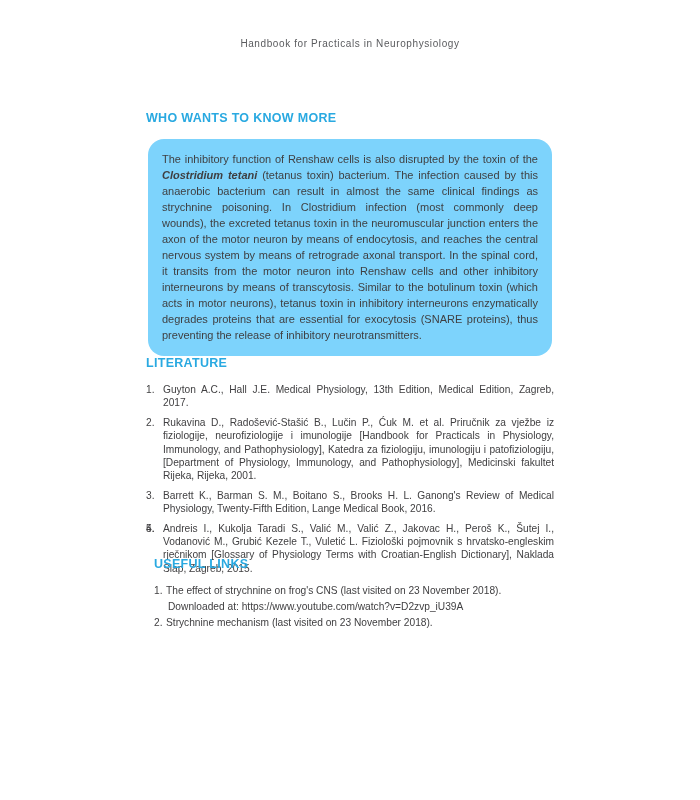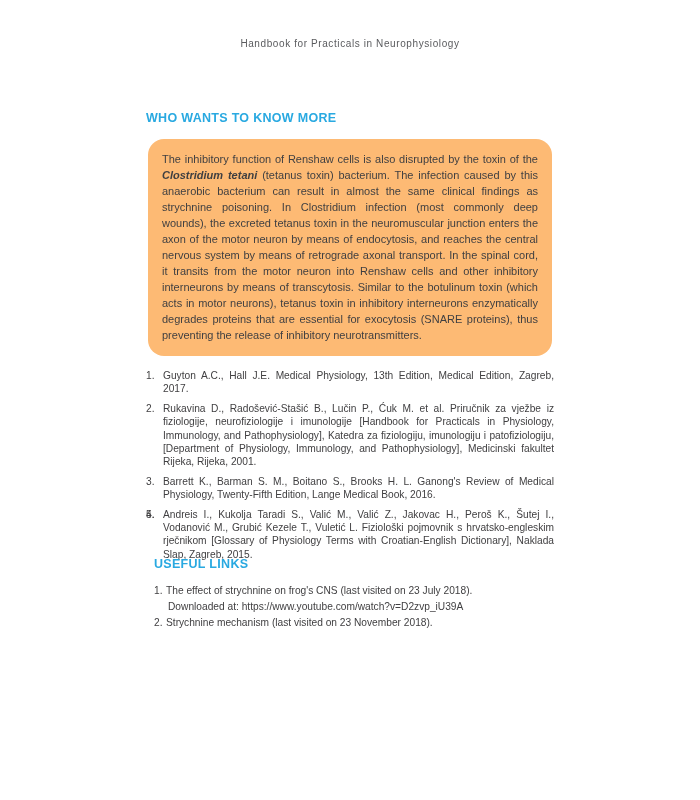"The inhibitory function of Renshaw" .info-box { background: #fdba74 -> #7dd3fc }
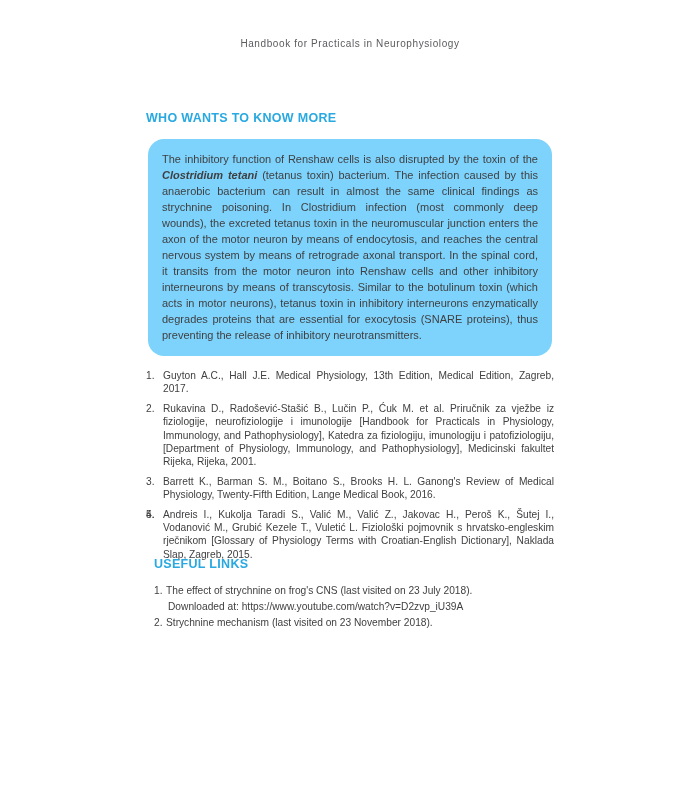"LITERATURE" h2.section-heading { html: none -> <h2>LITERATURE</h2> }
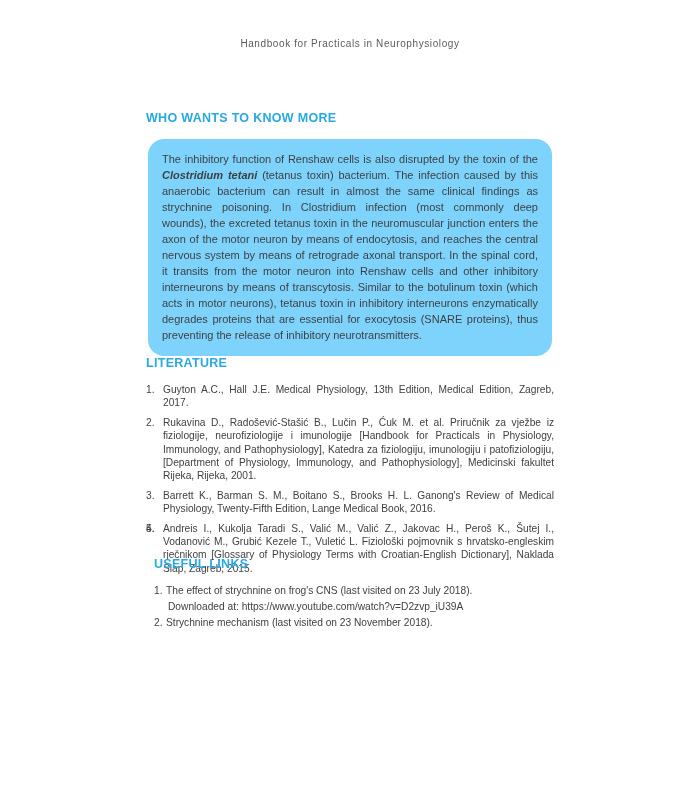"The effect of strychnine on" span { text: July -> November }
